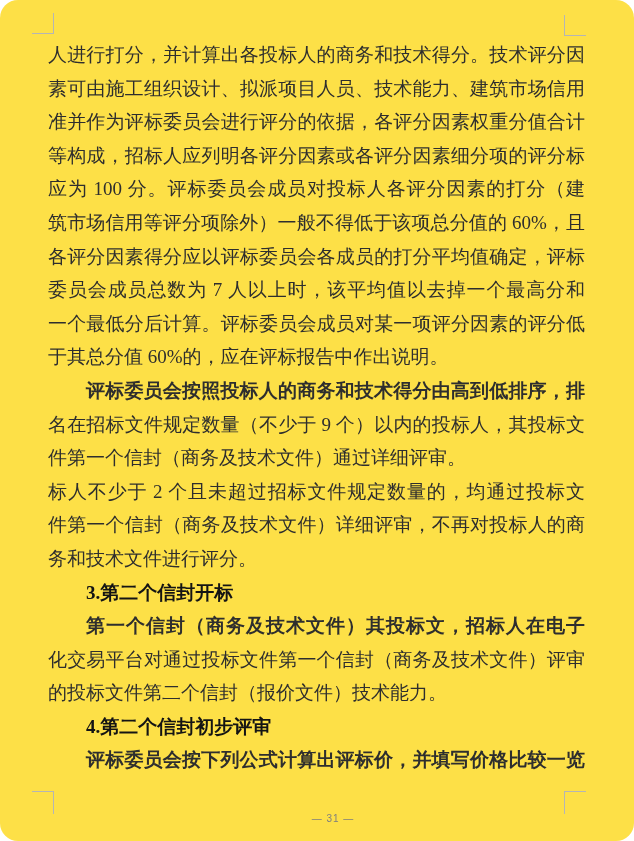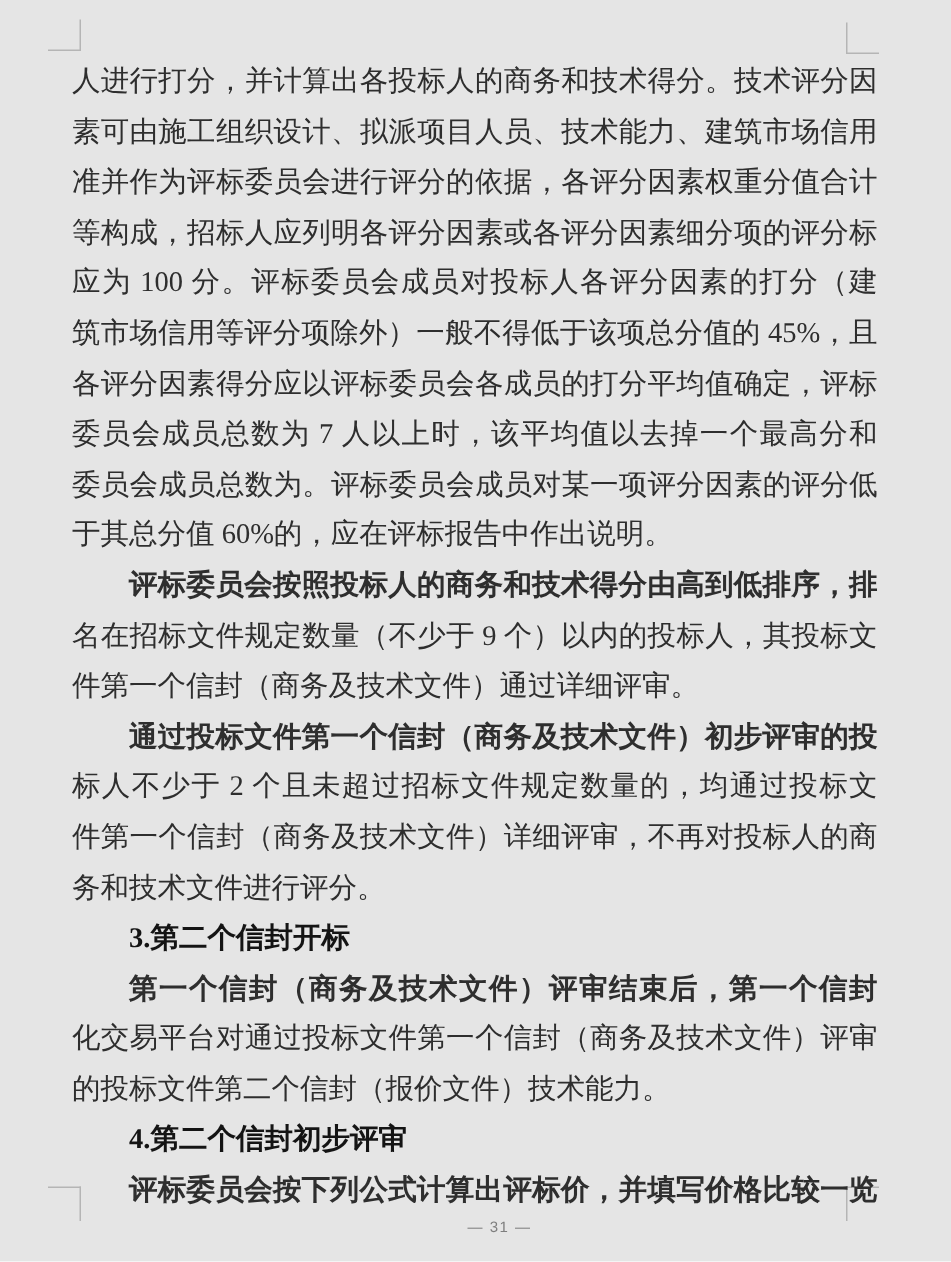"人进行打分，并计算出各投标人的商务和技术得分。技术评分因" .page { background: #e5e5e5 -> #fde047; border-radius: none -> 18px }
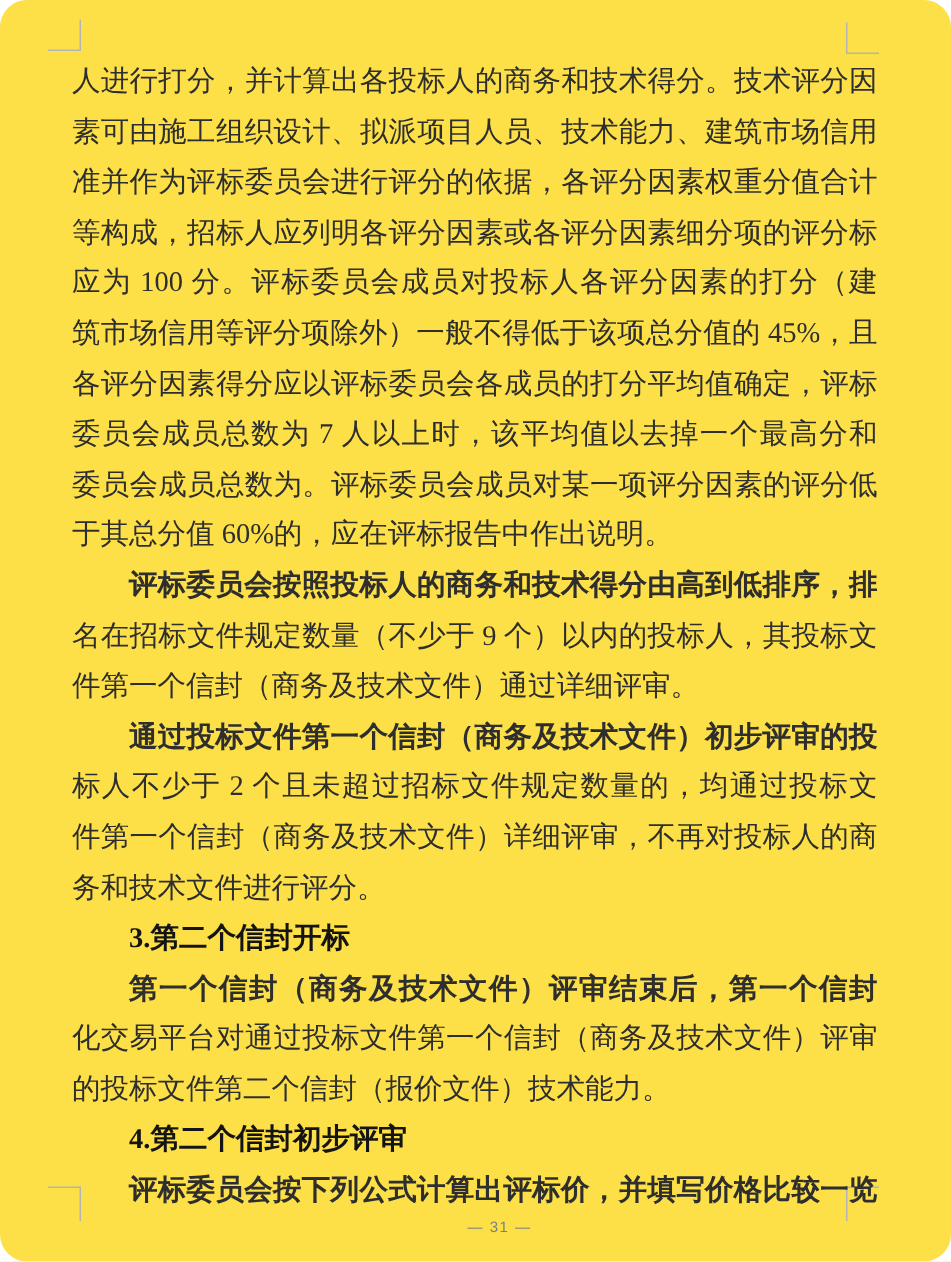"筑市场信用等评分项除外）一般不得低于该项总分值的 45%，且" div.line { text: 45% -> 60% }
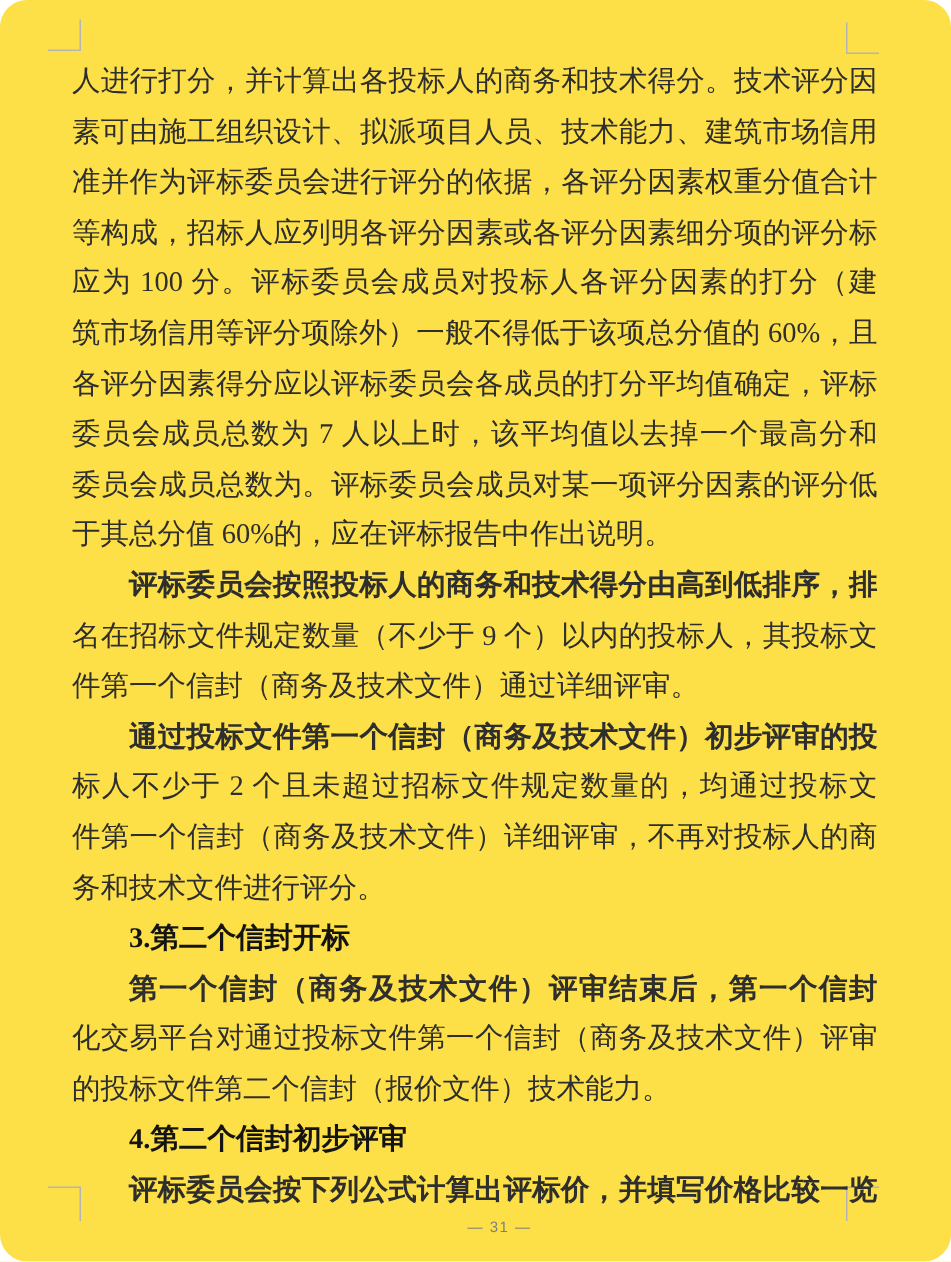"委员会成员总数为。评标委员会成员对某一项评分因素的评分低" div.line { text: 委员会成员总数为 -> 一个最低分后计算 }
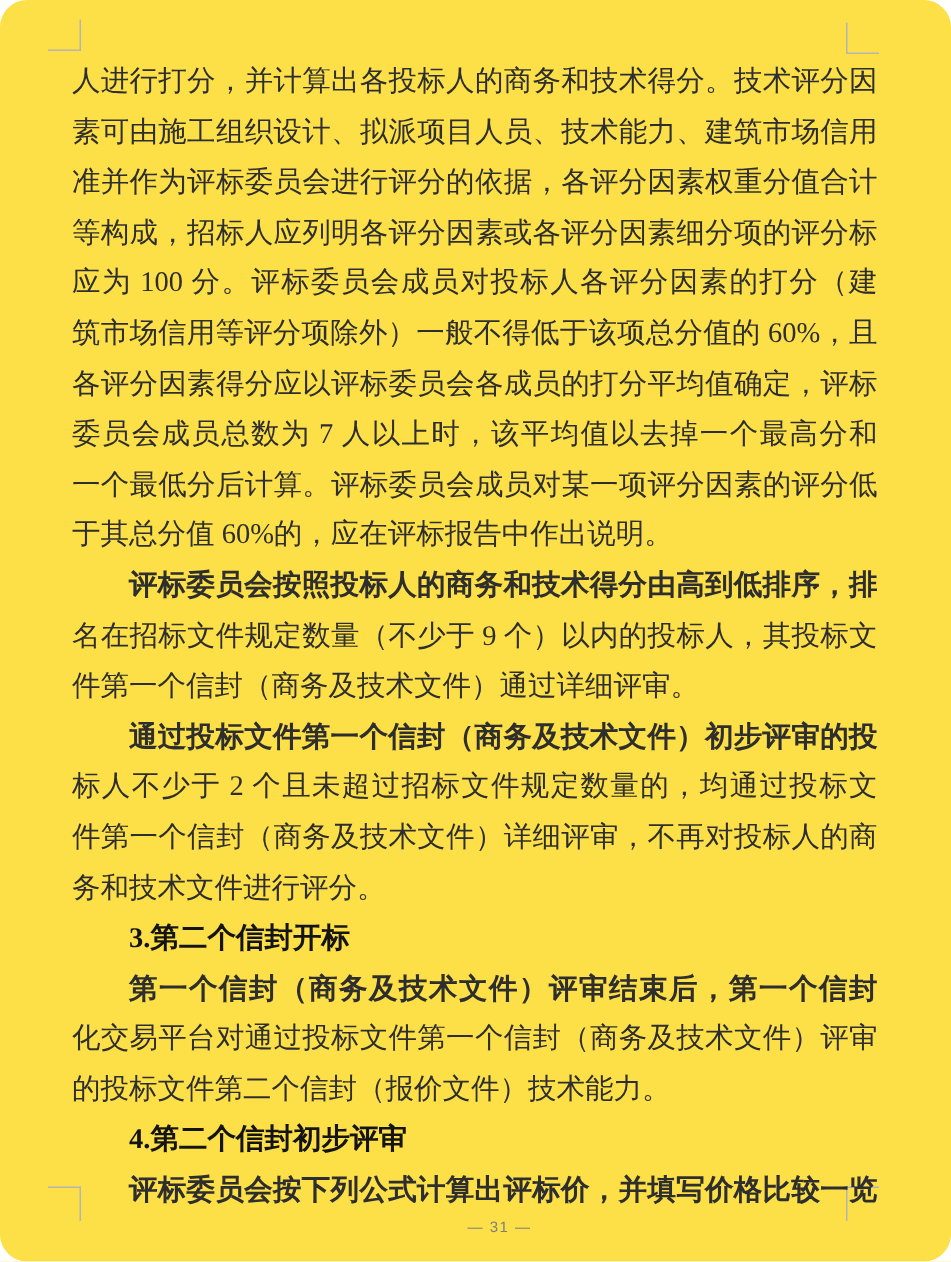"通过投标文件第一个信封（商务及技术文件）初步评审的投" div.line { html: <div>通过投标文件第一个信封（商务及技术文件）初步评审的投</div> -> none }
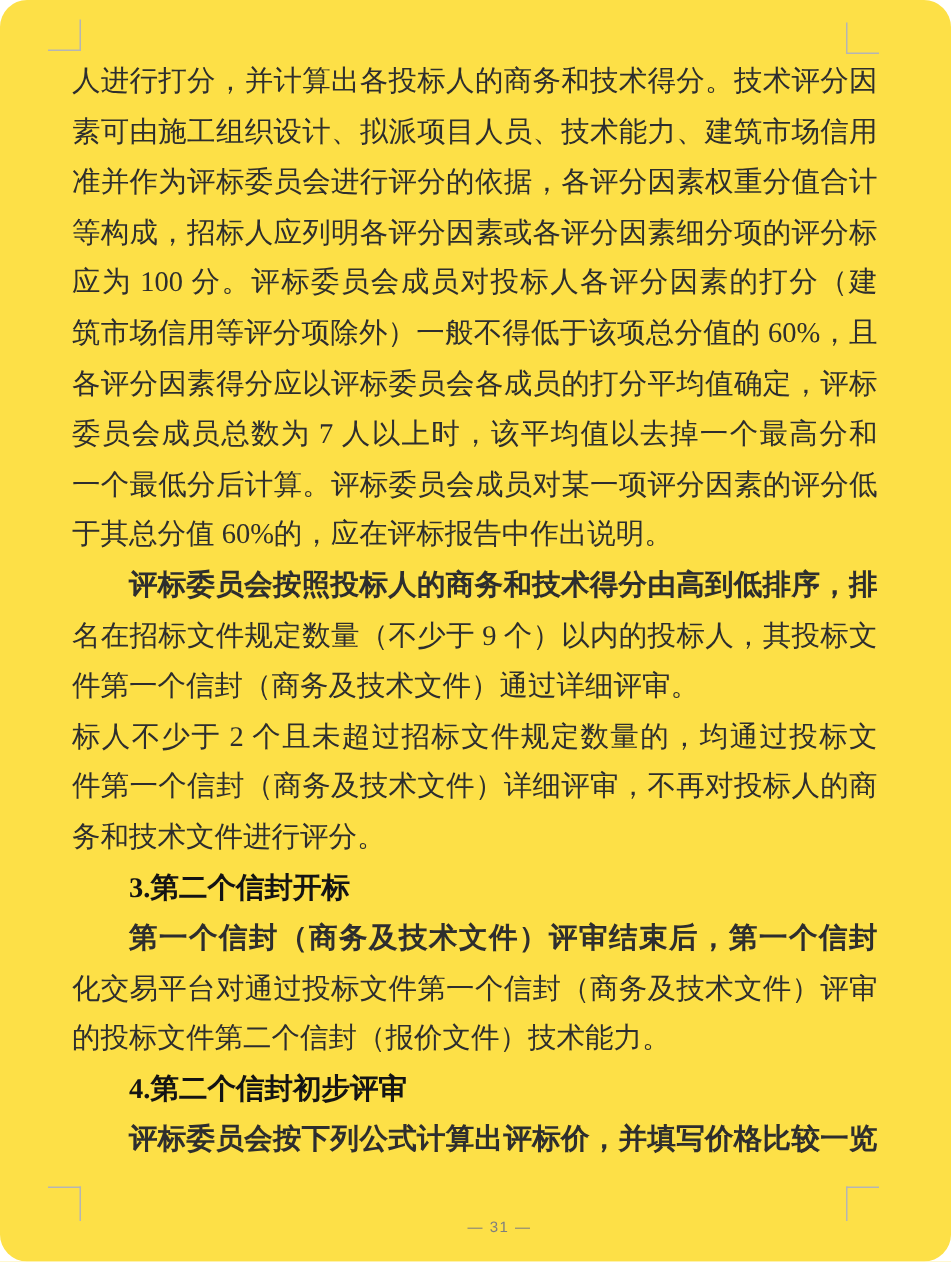"第一个信封（商务及技术文件）评审结束后，第一个信封" div.line { text: 评审结束后，第一个信封 -> 其投标文，招标人在电子 }
